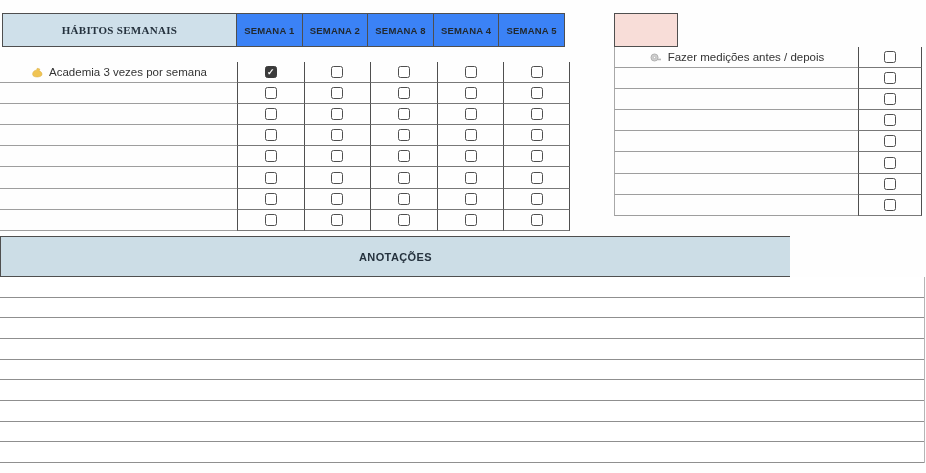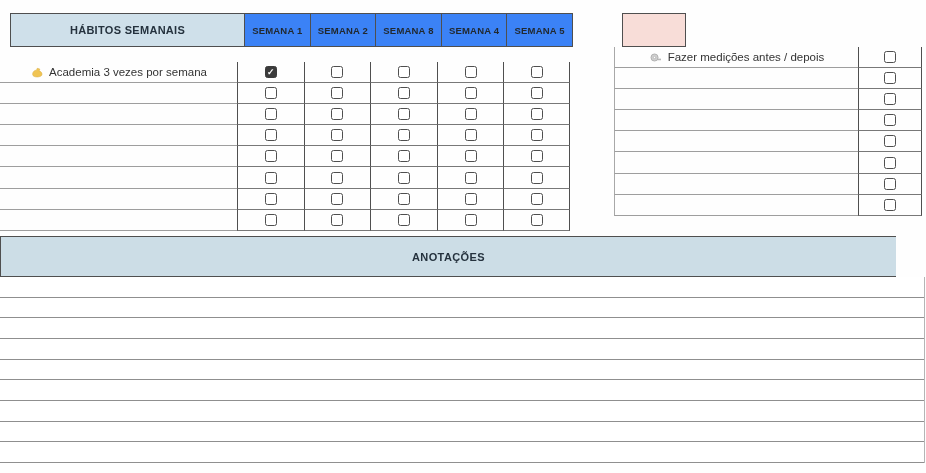"HÁBITOS SEMANAIS" .hdr-cell:first-child { font-family: none -> Liberation Serif, serif; margin-left: 8px -> 0 }
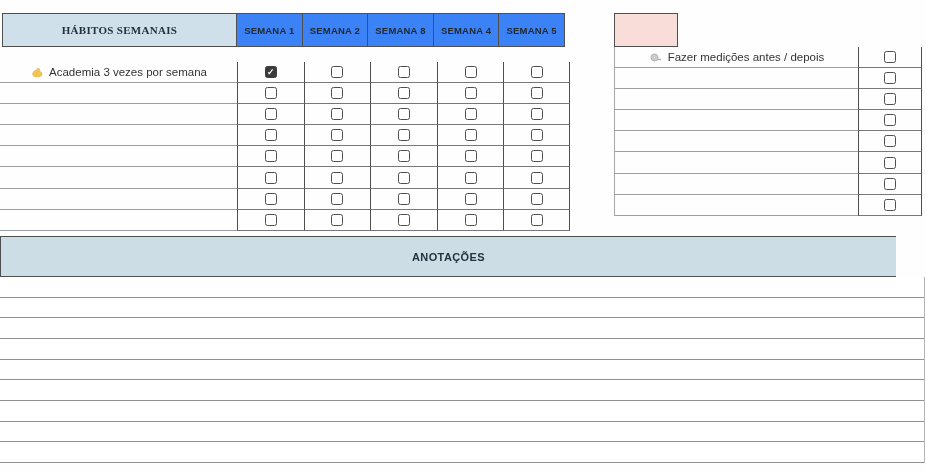"ANOTAÇÕES" #notes-header { width: 896px -> 790px }
